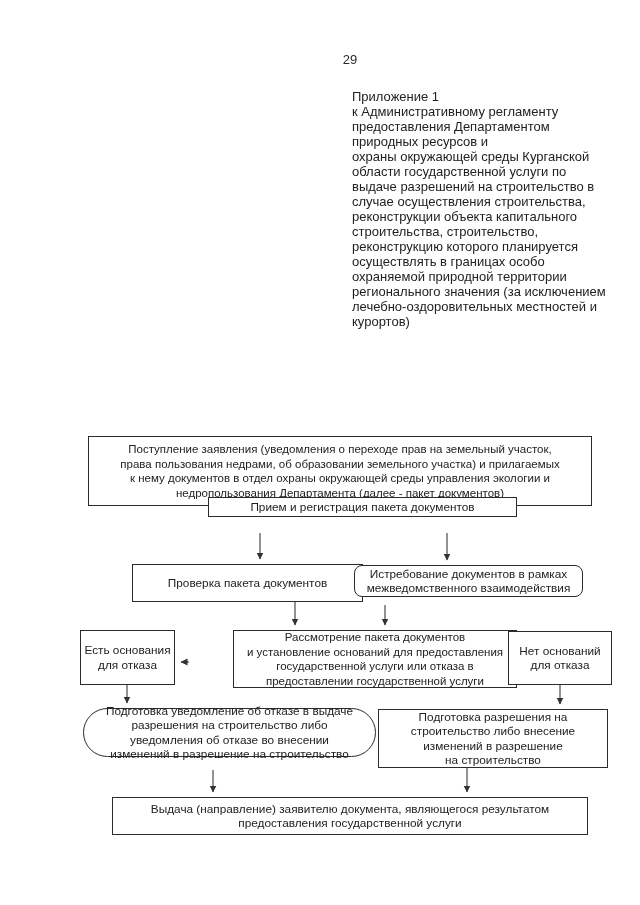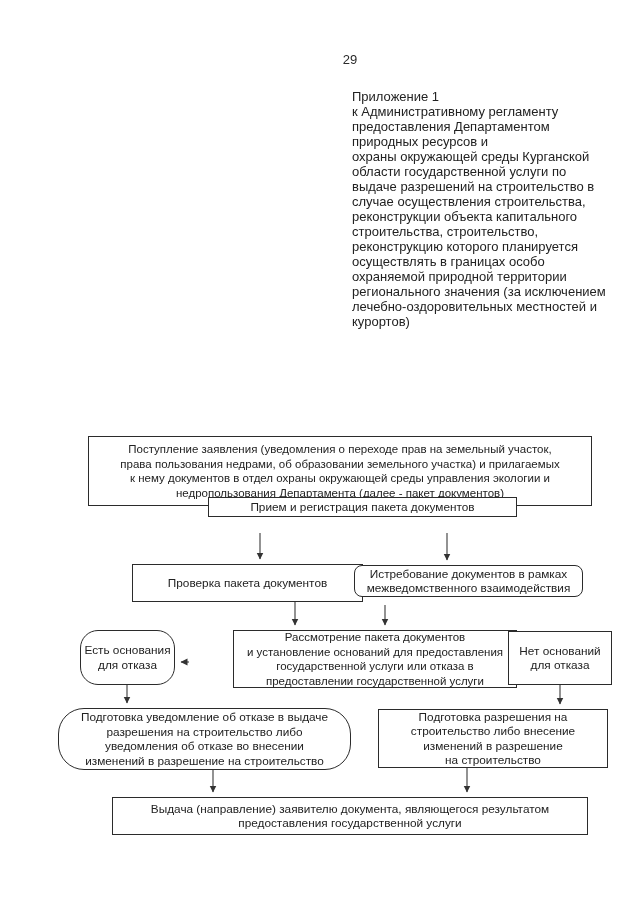"Есть основания" div.fbox { border-radius: 18px -> none }
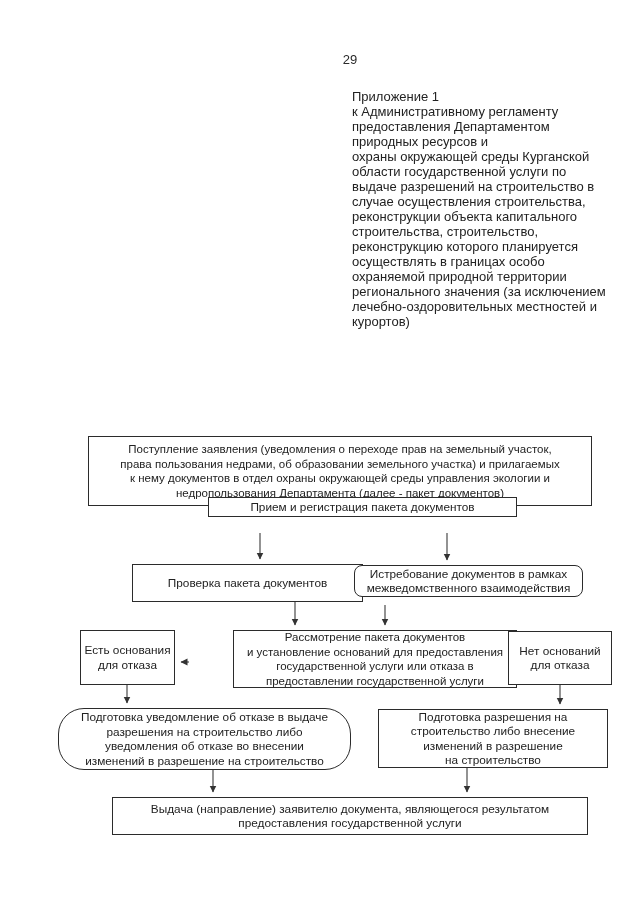"Подготовка уведомление об отказе в" div.fbox { height: 62px -> 49px; left: 58px -> 83px }
